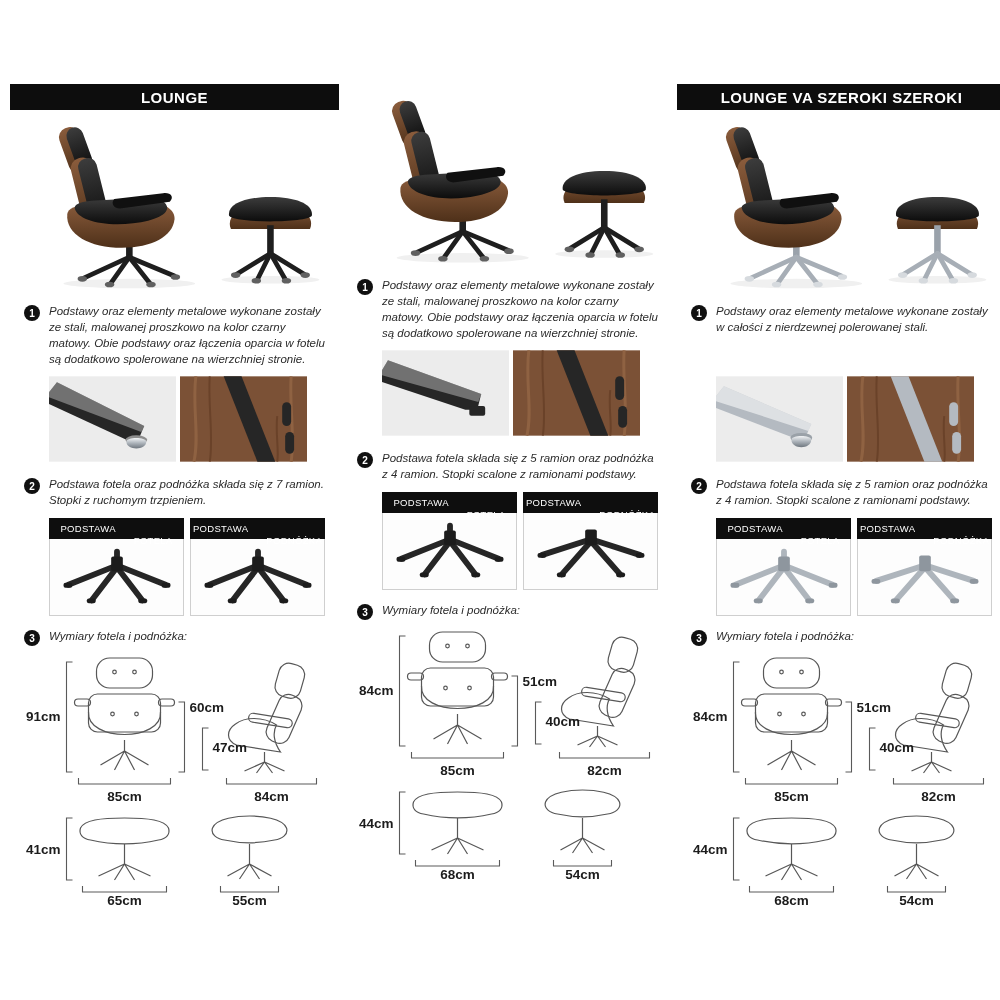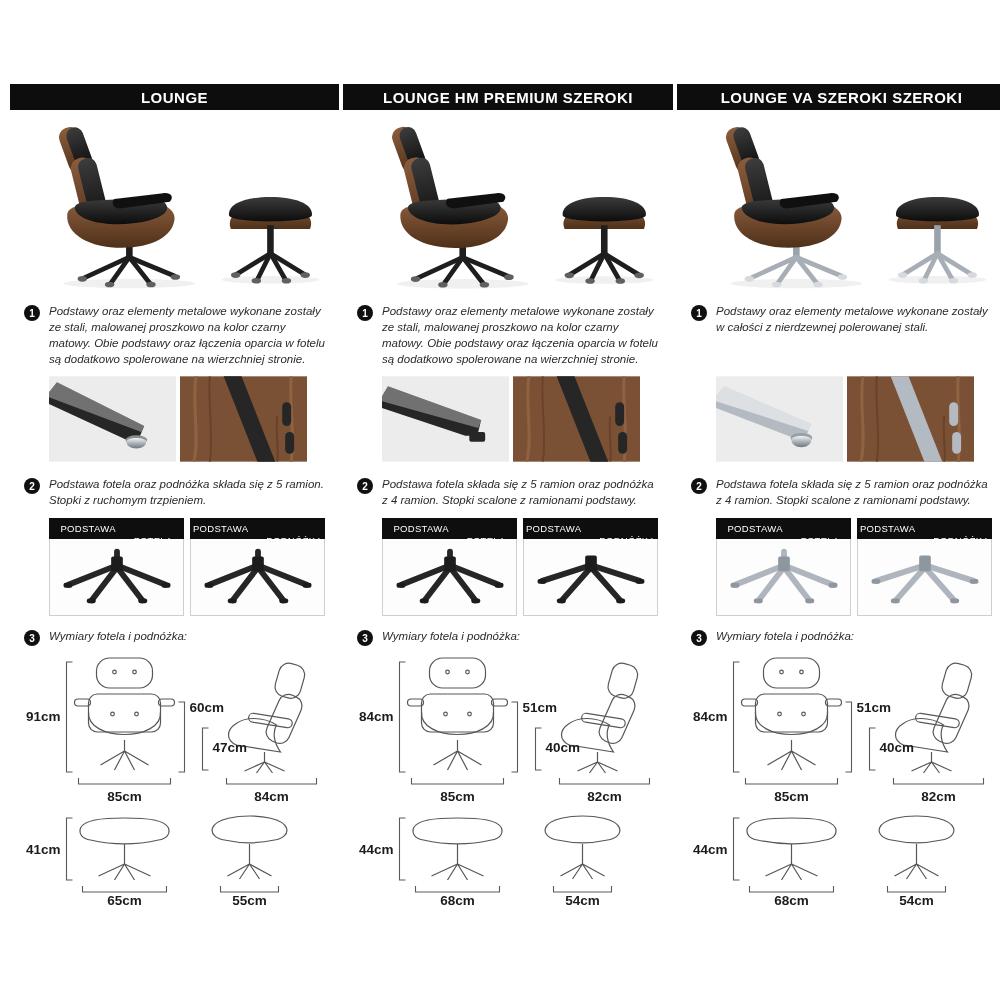"LOUNGE HM PREMIUM SZEROKI" div.col-header { html: <div> <span>LOUNGE HM PREMIUM SZEROKI</span> </div> -> none }
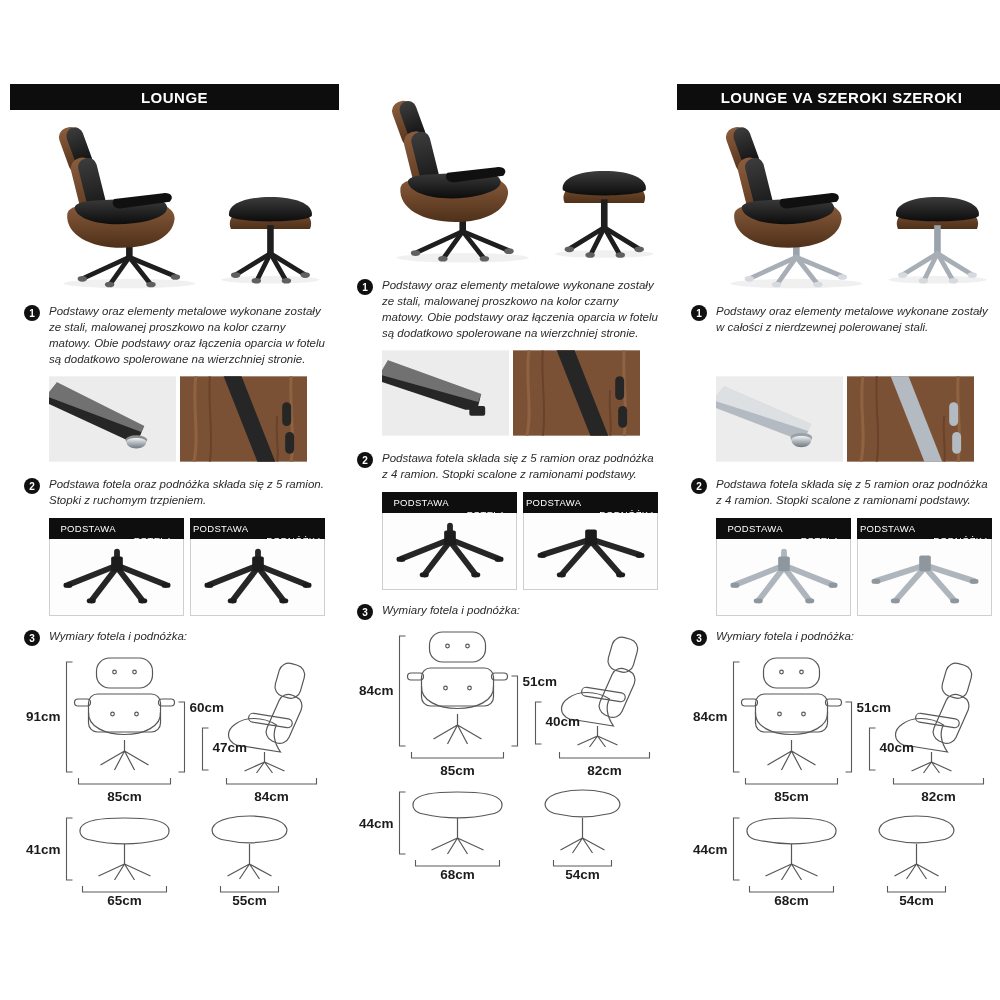"Podstawa fotela oraz podnóżka składa" div.step-text { text: 5 -> 7 }
